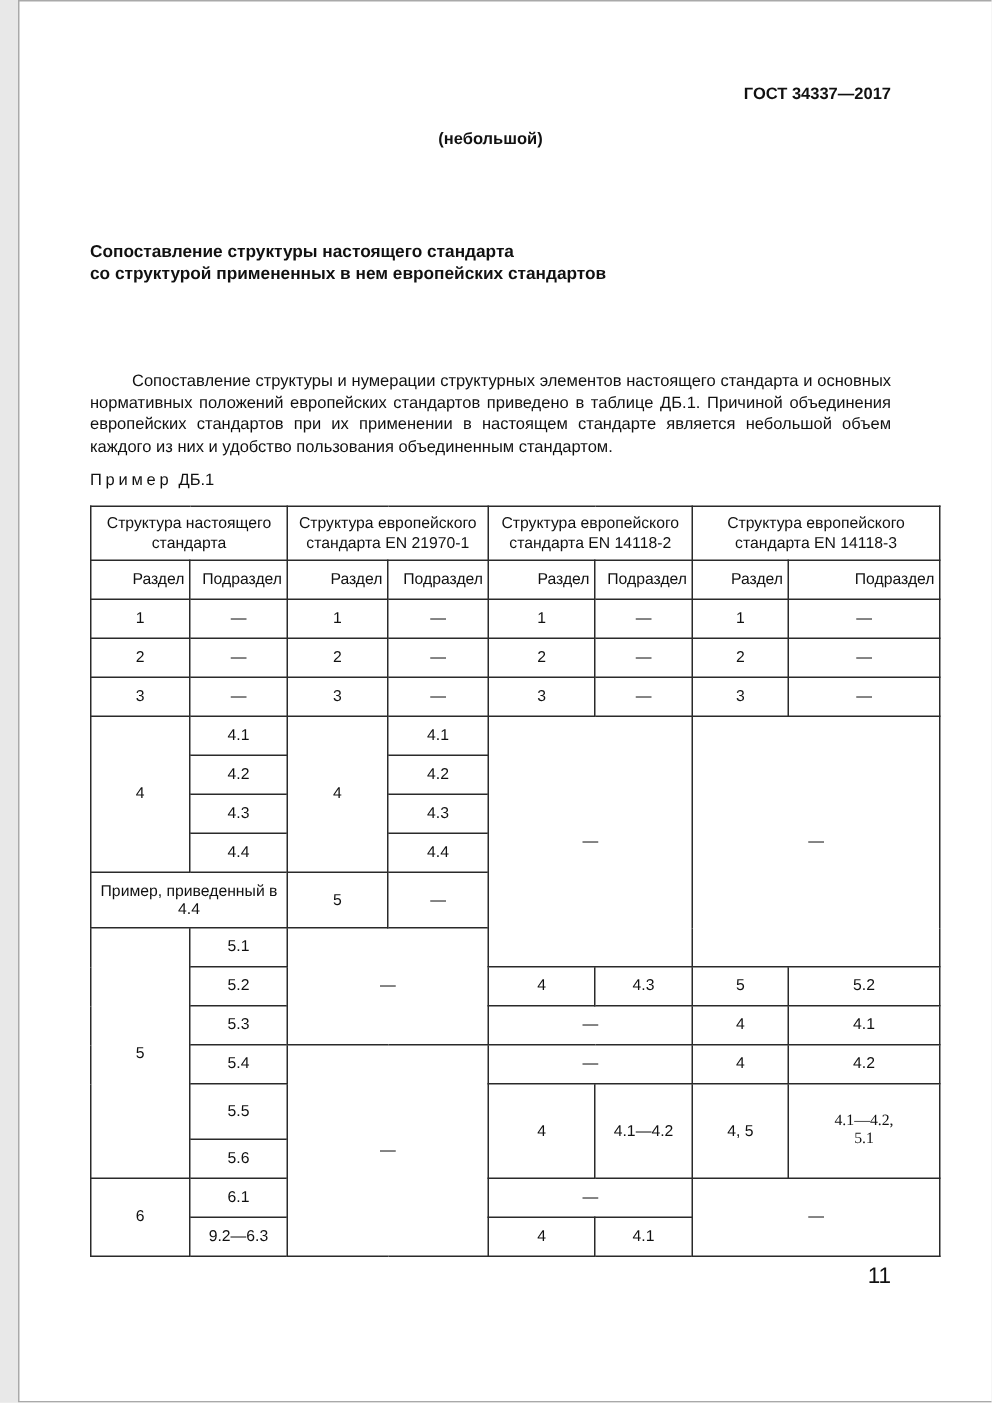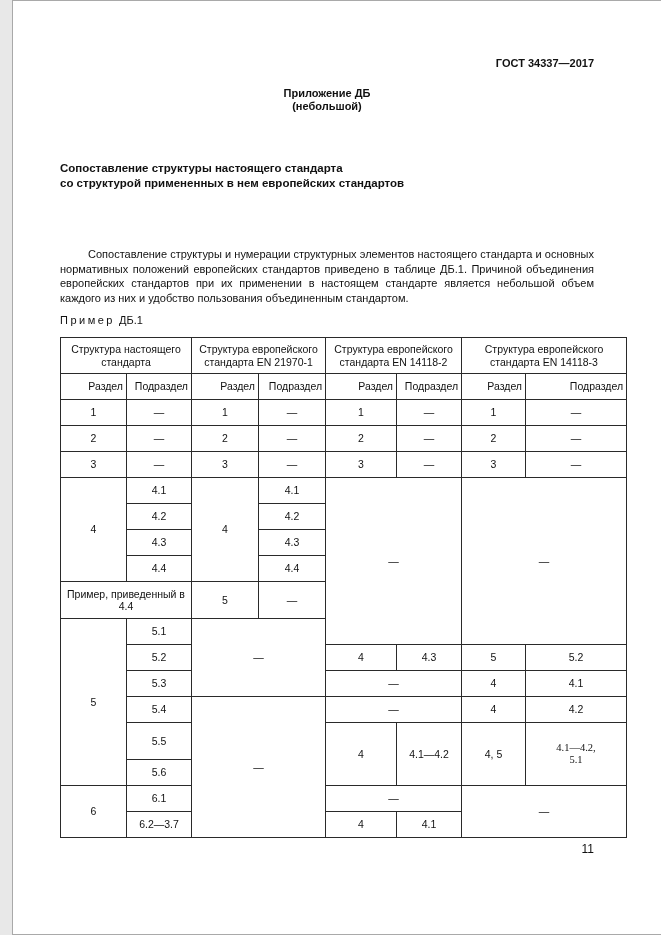"Приложение ДБ" div { html: <div>Приложение ДБ</div> -> none }
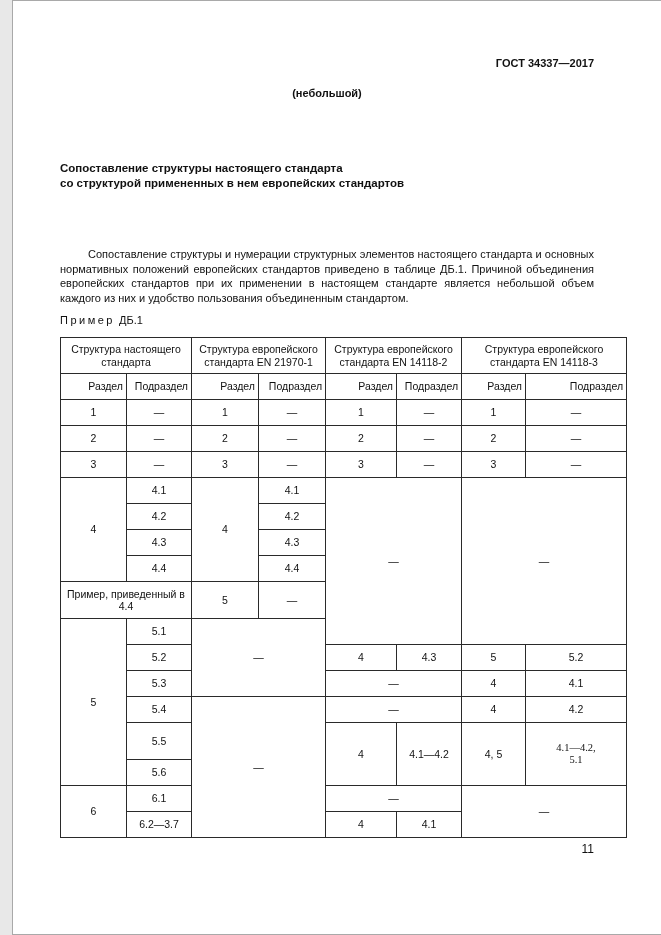"6.2—3.7" td { text: 6.2—3.7 -> 9.2—6.3 }
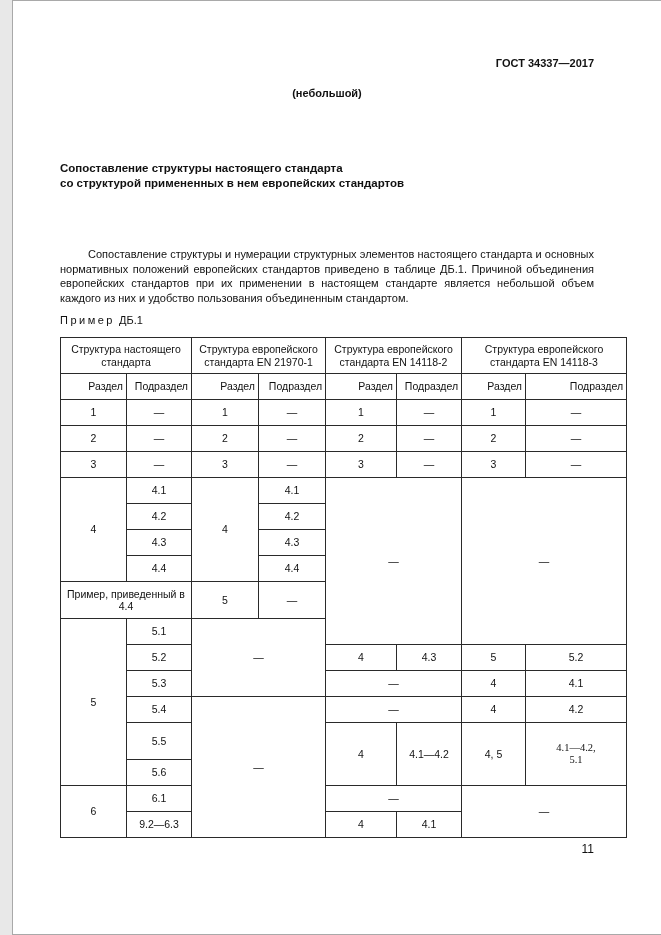"11" .page-number { font-size: 12px -> 15px }
